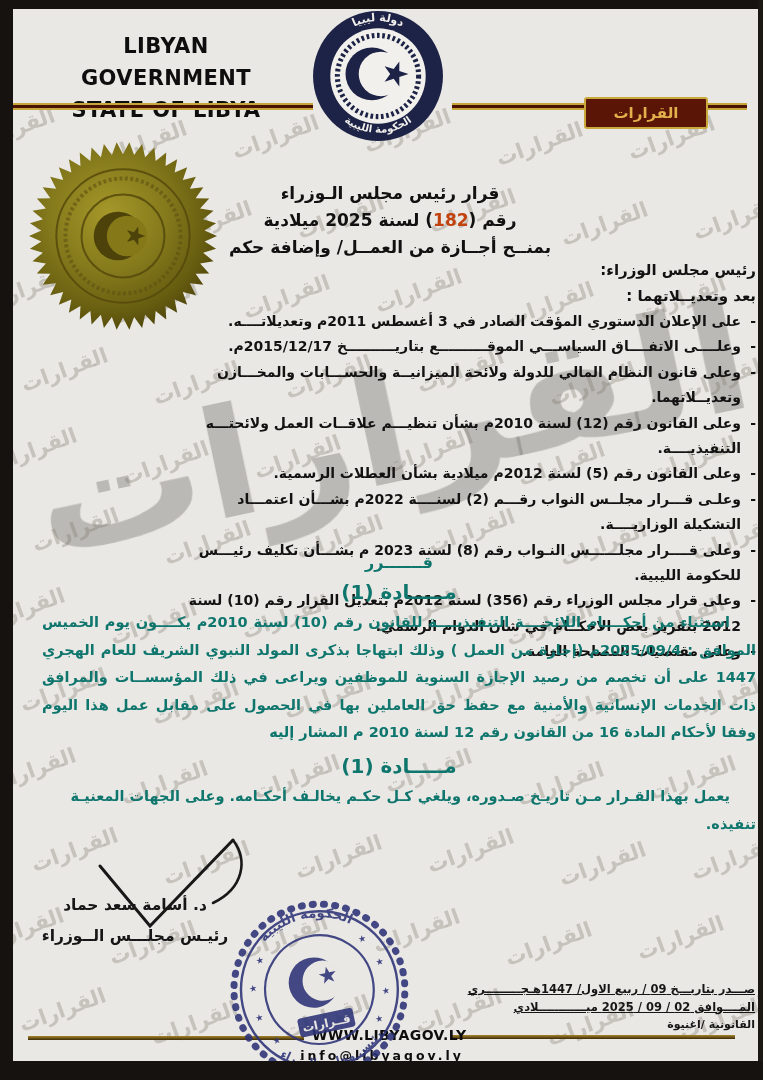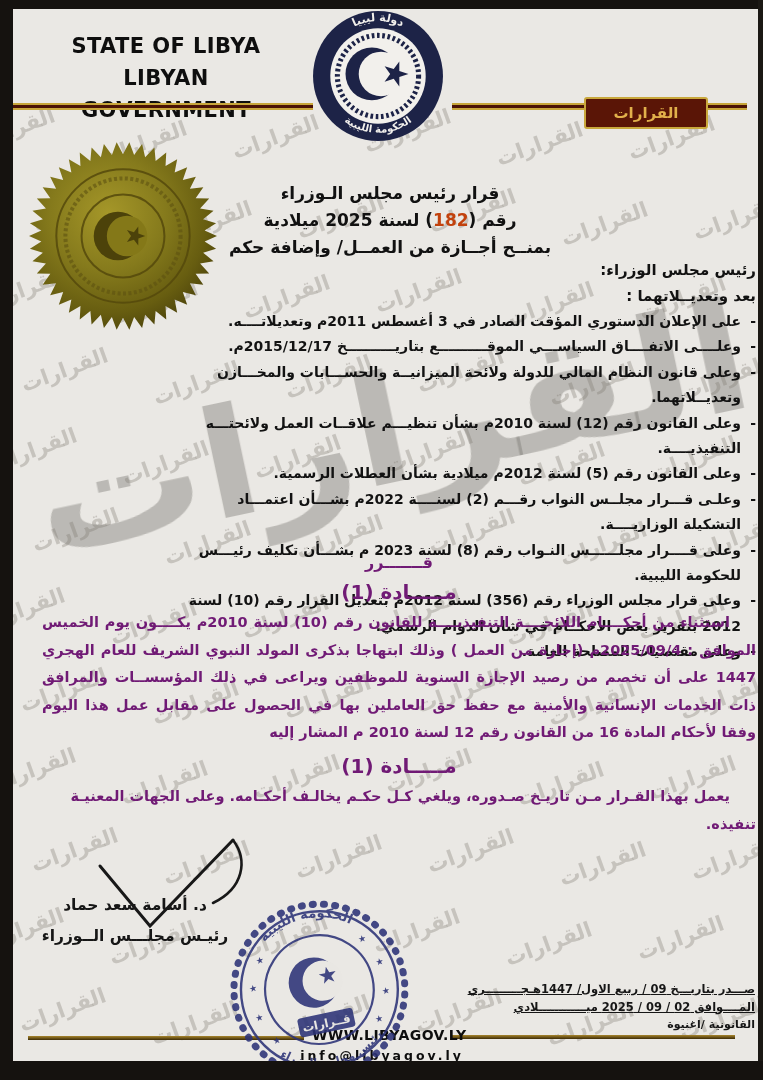"STATE OF LIBYA" div { order: before "LIBYAN GOVERNMENT" -> after "LIBYAN GOVERNMENT" }
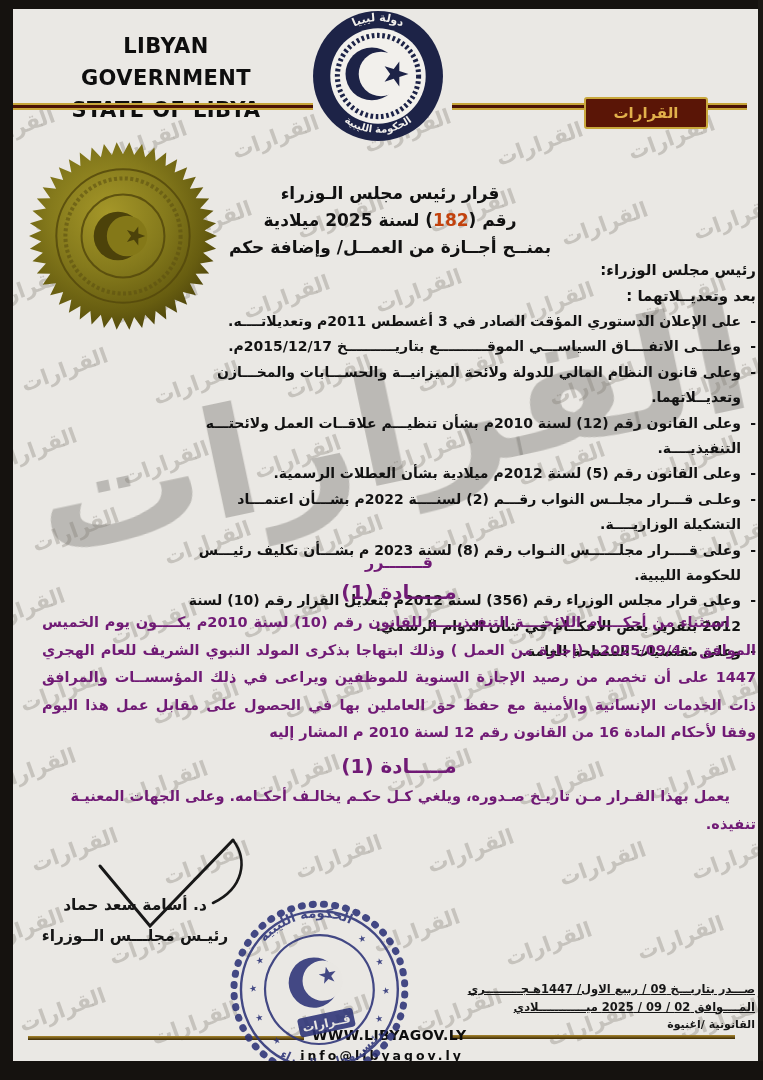"قـــــــرر" .body2 { color: #701a75 -> #0f766e }
